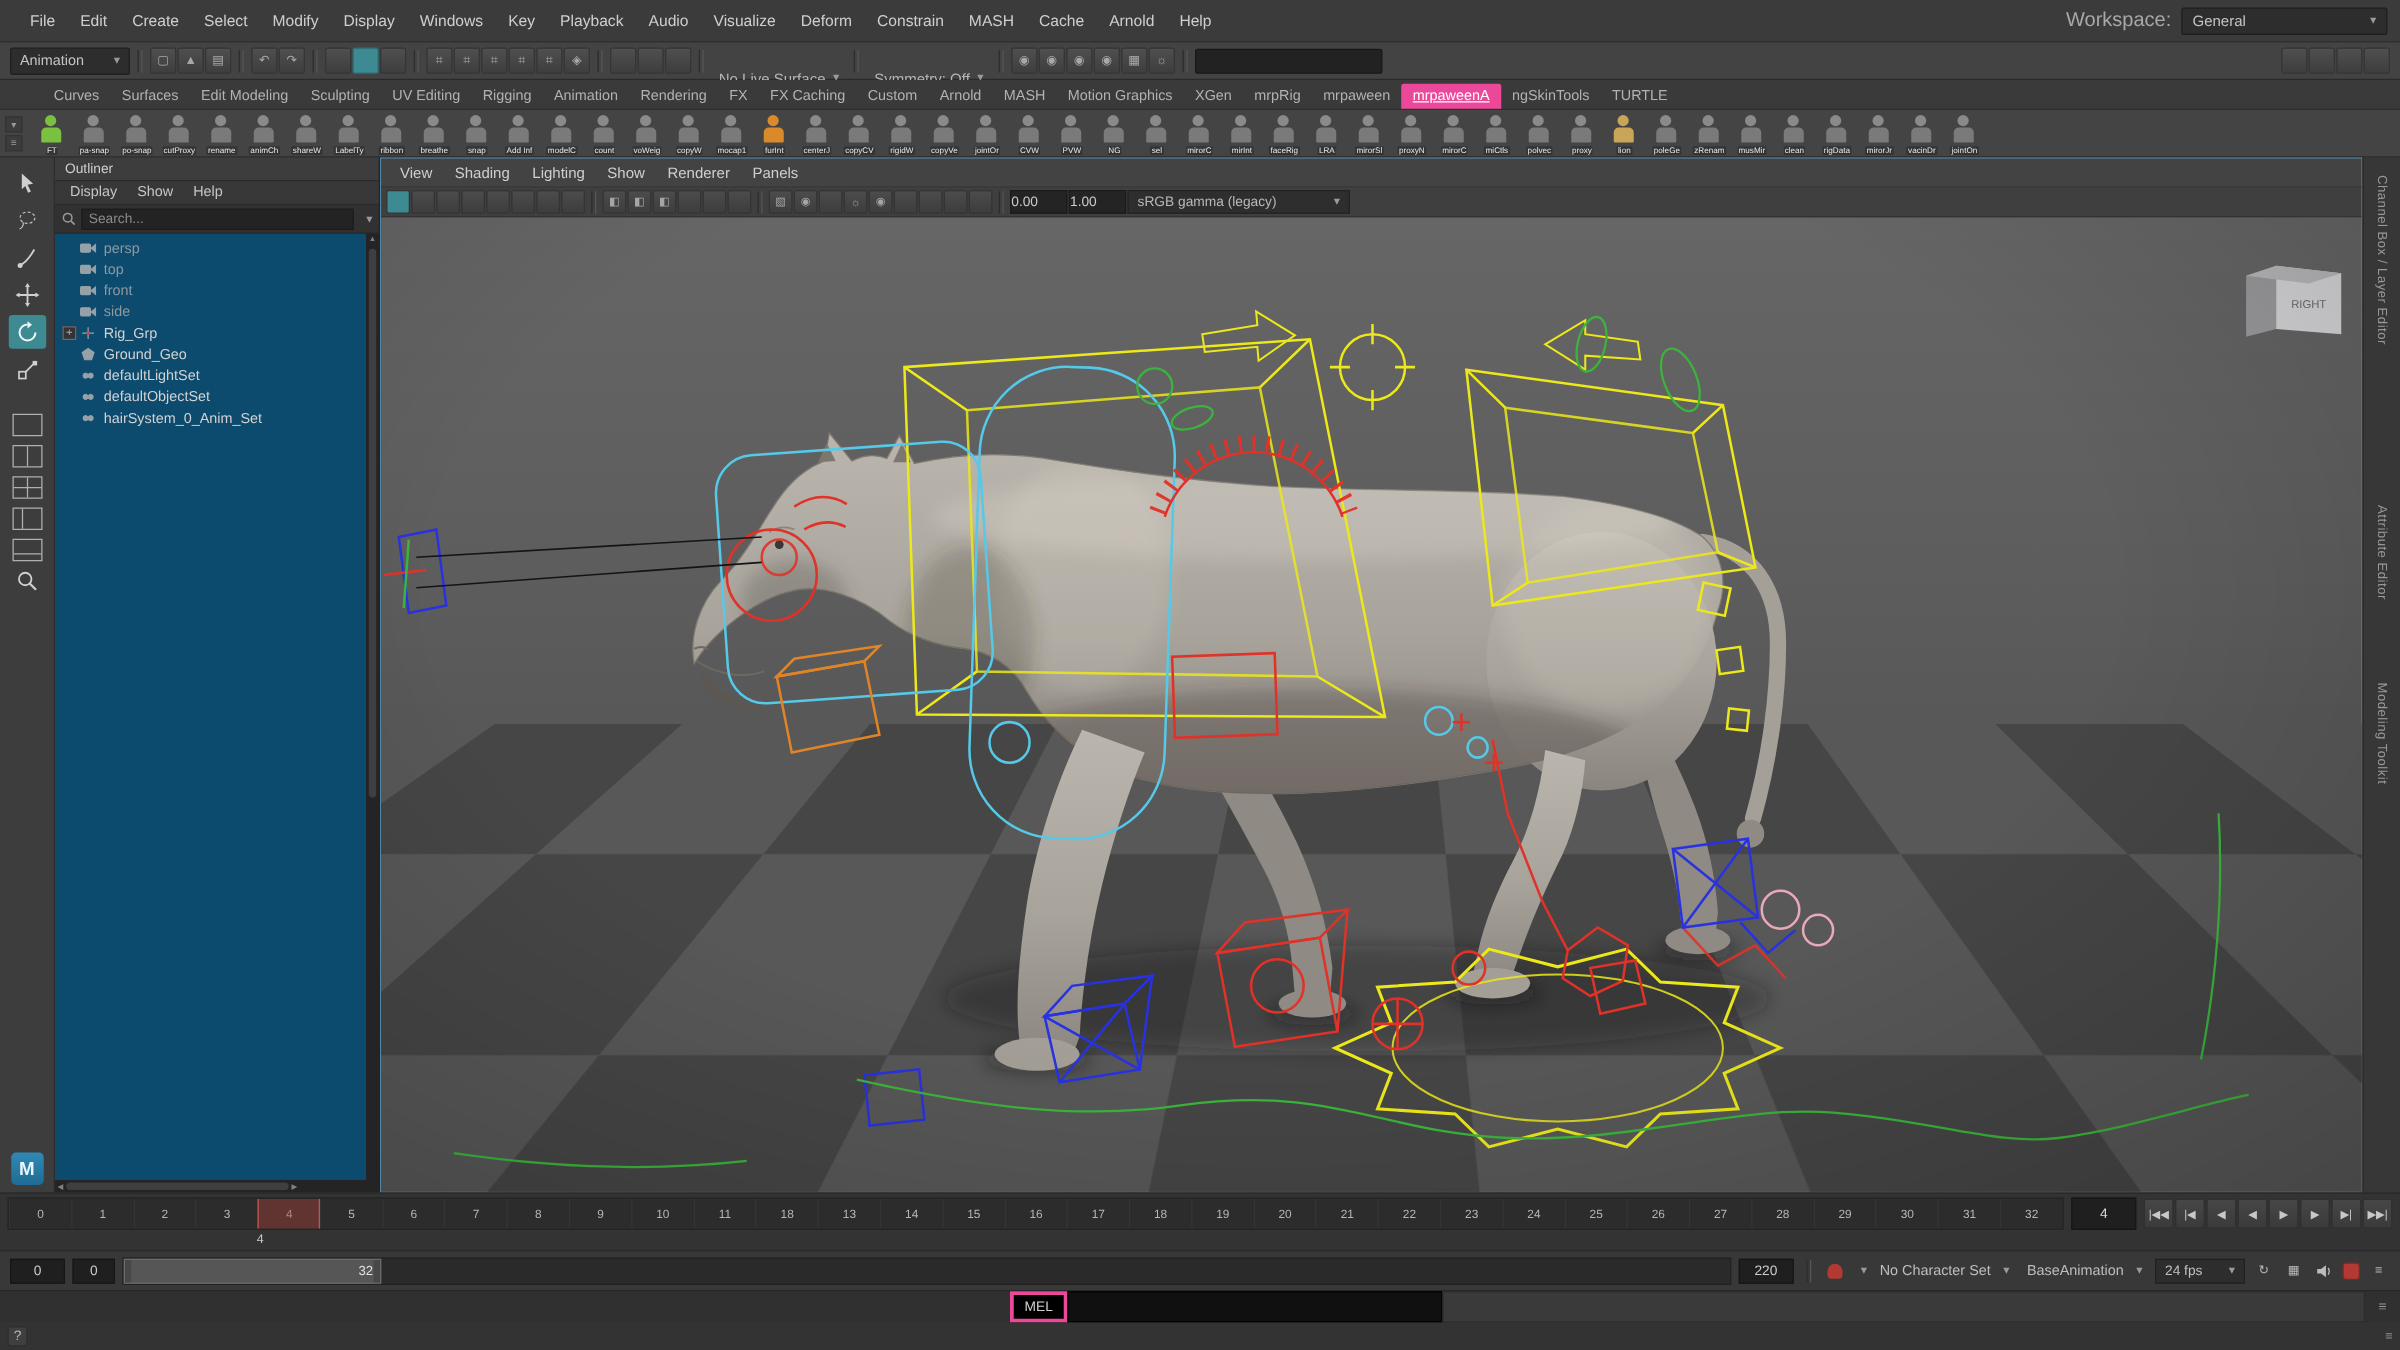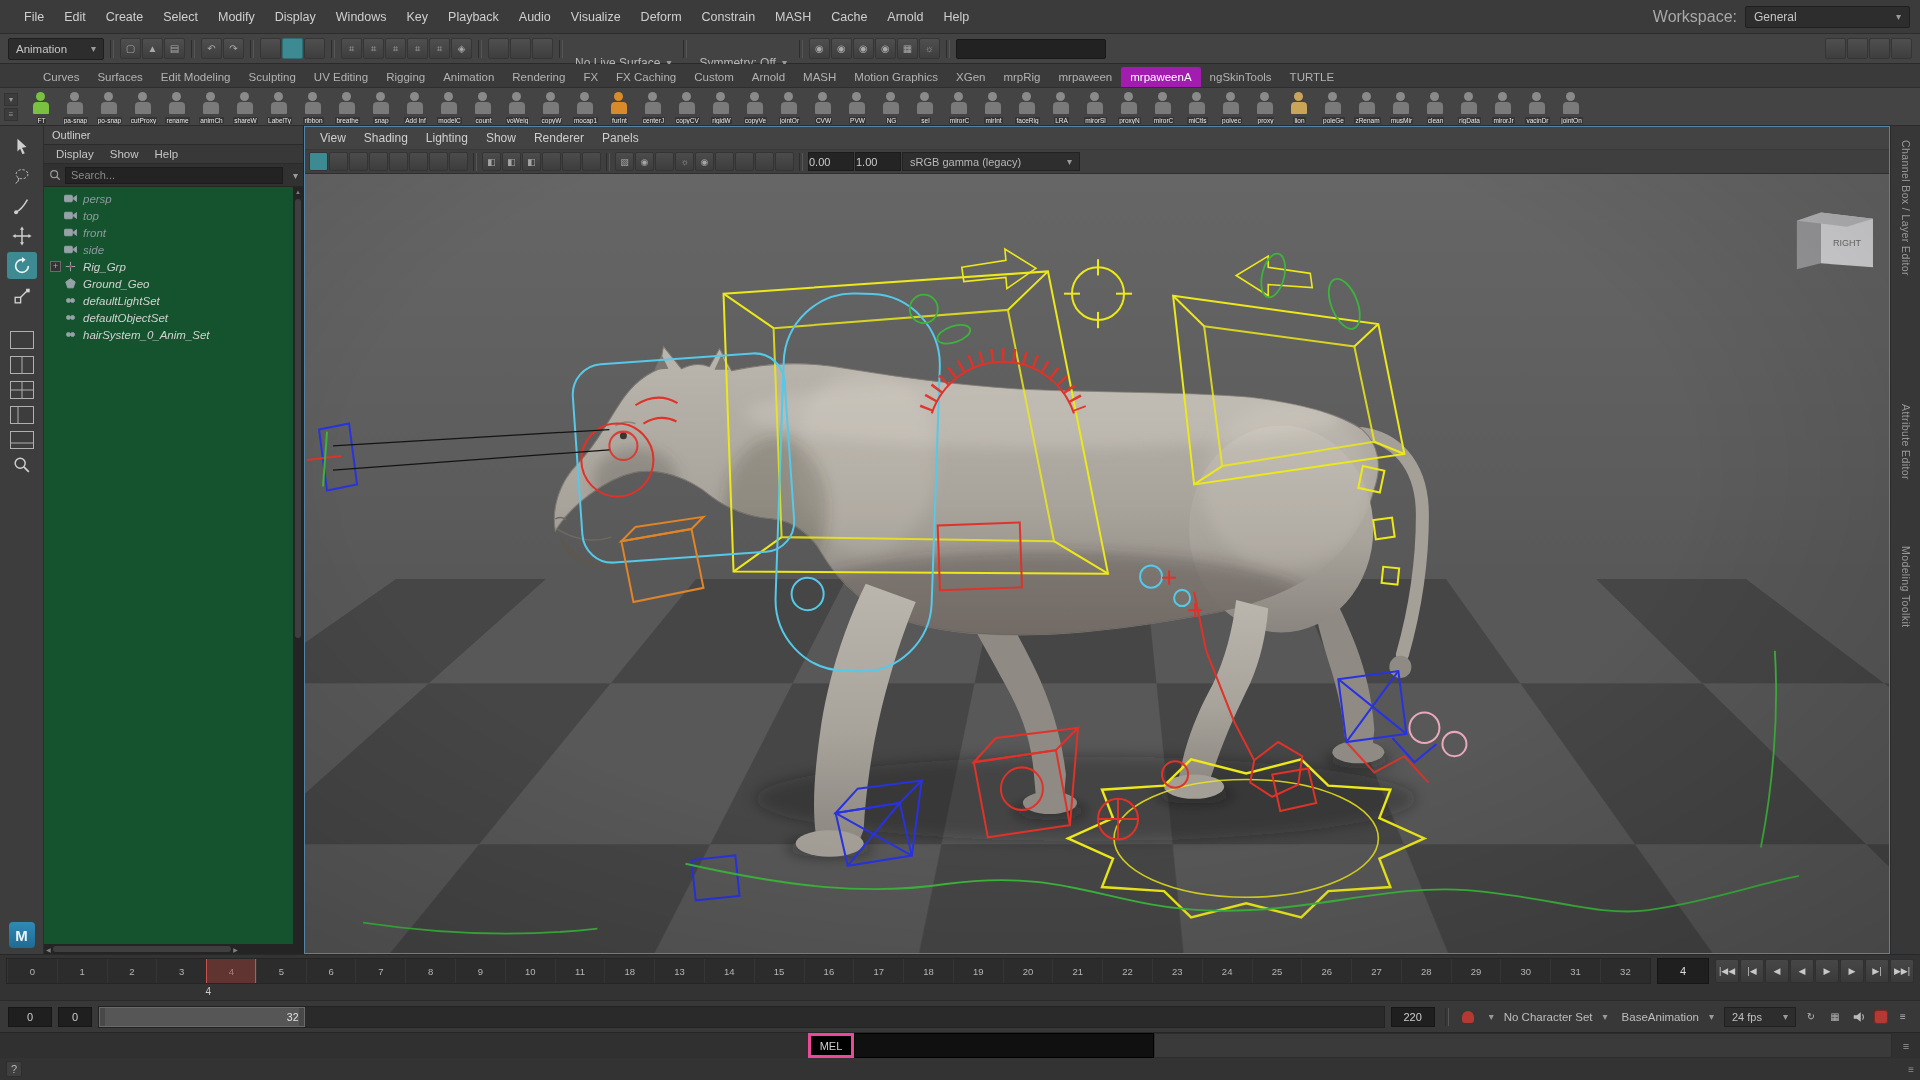"mrpaweenA" .shelf-tab.active { background: #a21caf -> #ec4899; text-decoration: none -> underline }
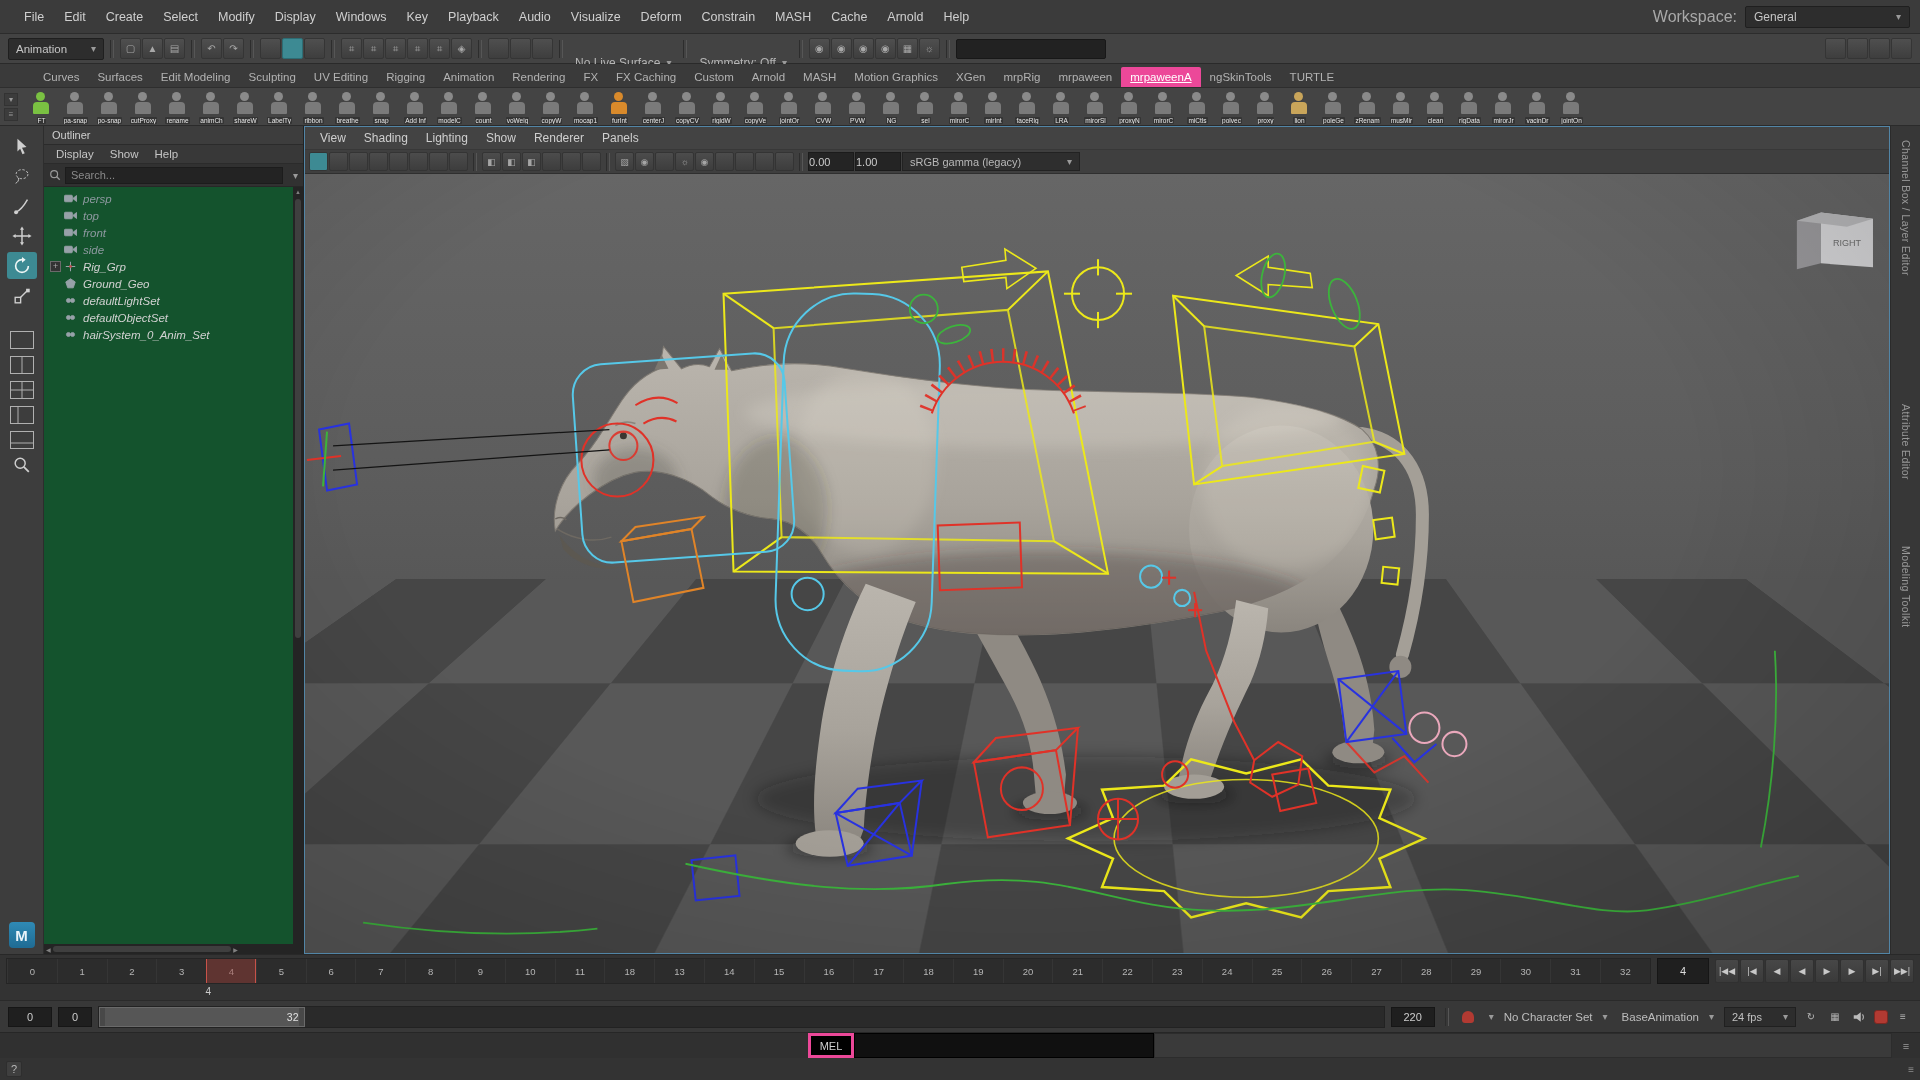"persp" .ol-list { background: #14532d -> #0c4a6e; font-style: italic -> none }
